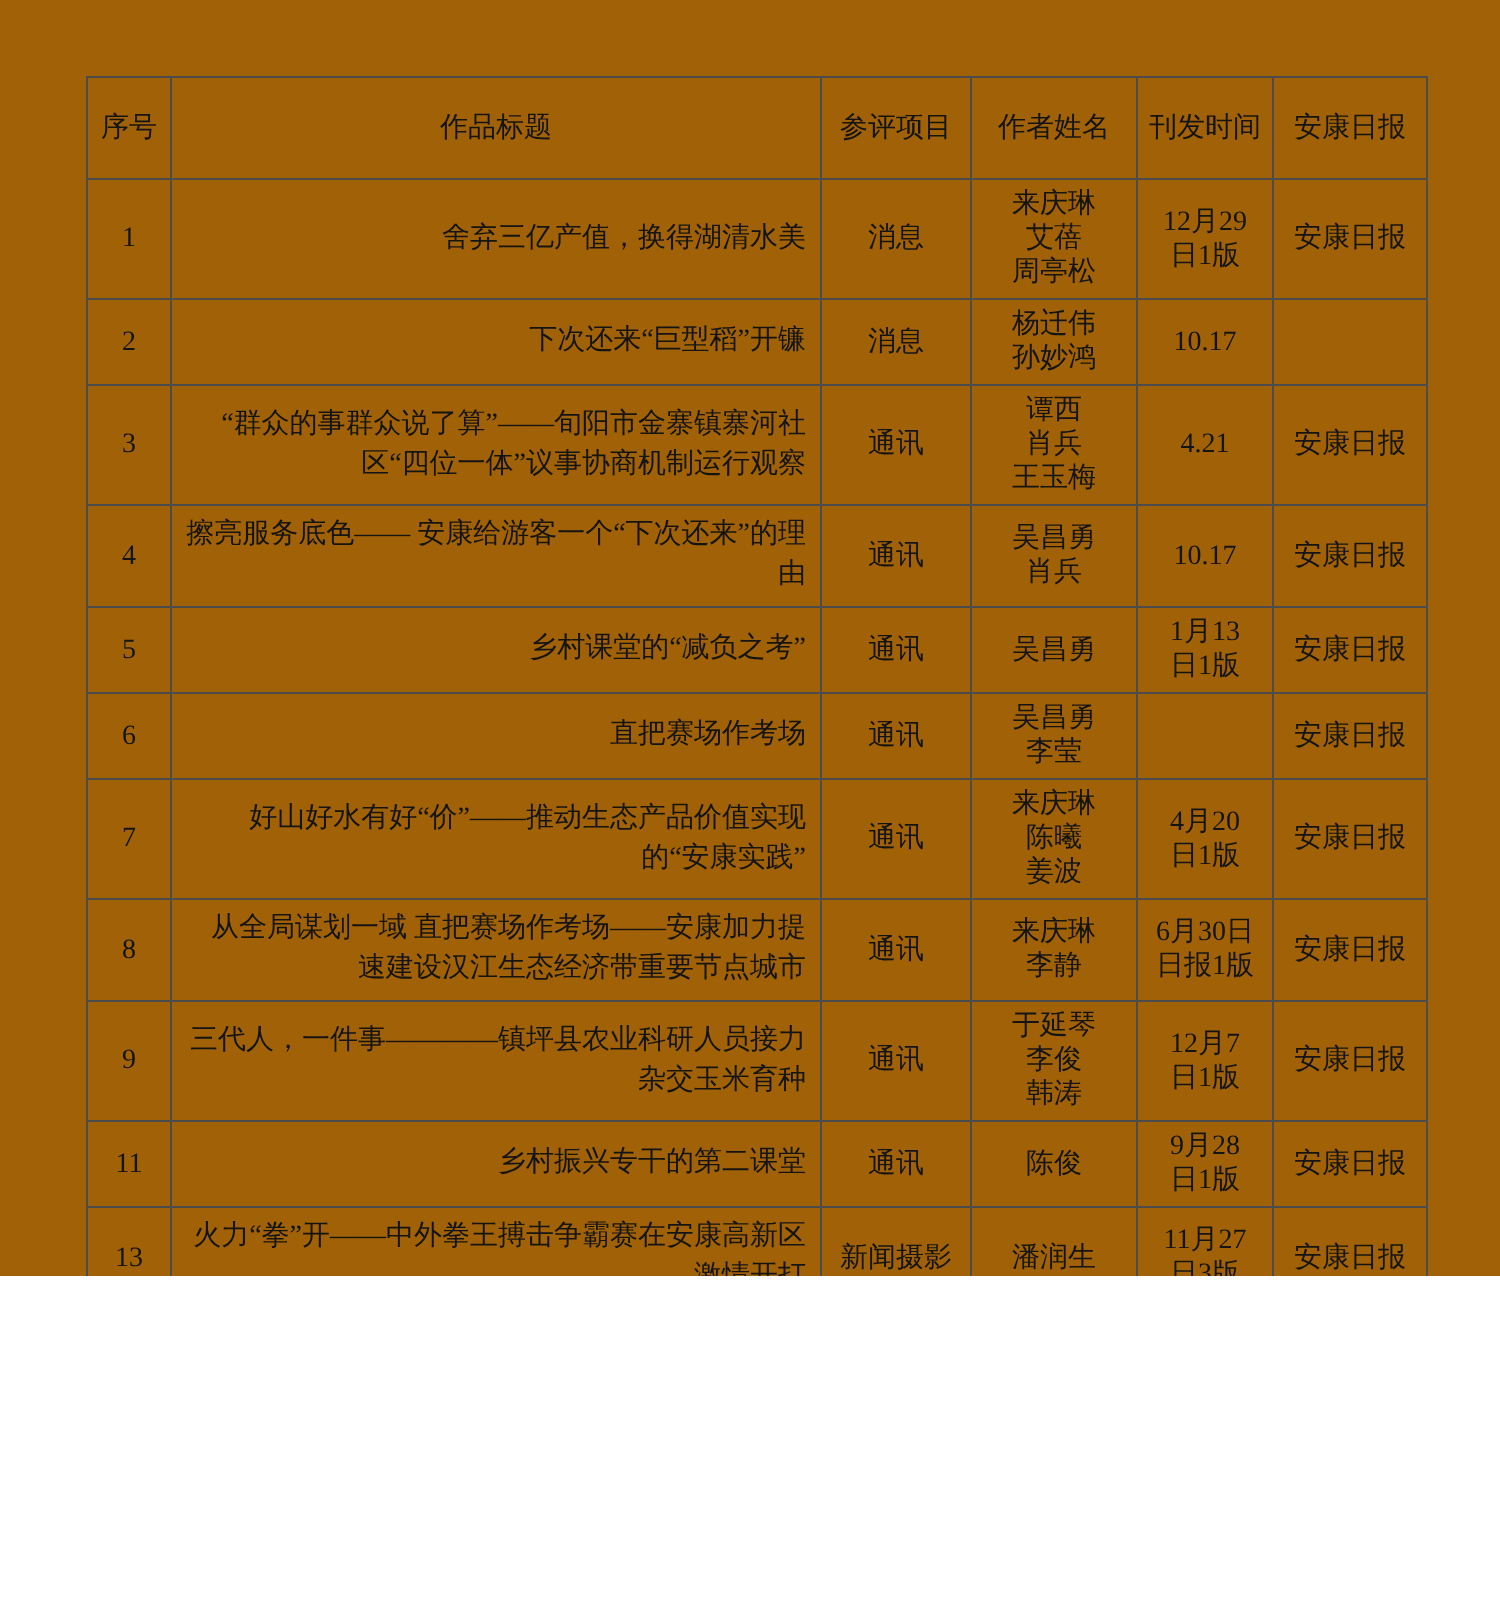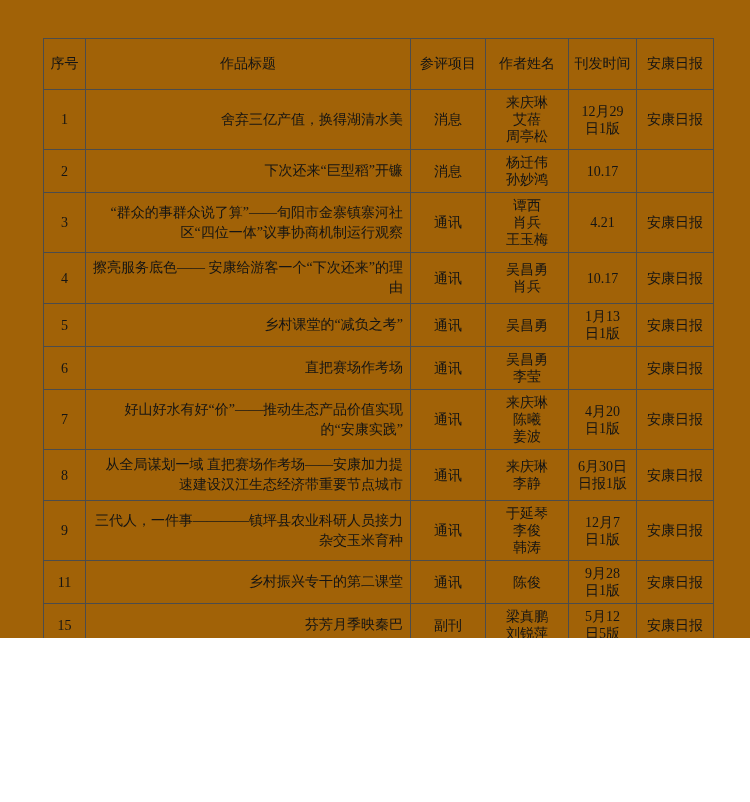"13" tr { html: none -> <tr> <td>13</td> <td>火力“拳”开——中外拳王搏击争霸赛在安康高新区激情开打</td> <td>新闻摄影</td> <td>潘润生</td> <td>11月27 日3版</td> <td>安康日报</td> </tr> }
